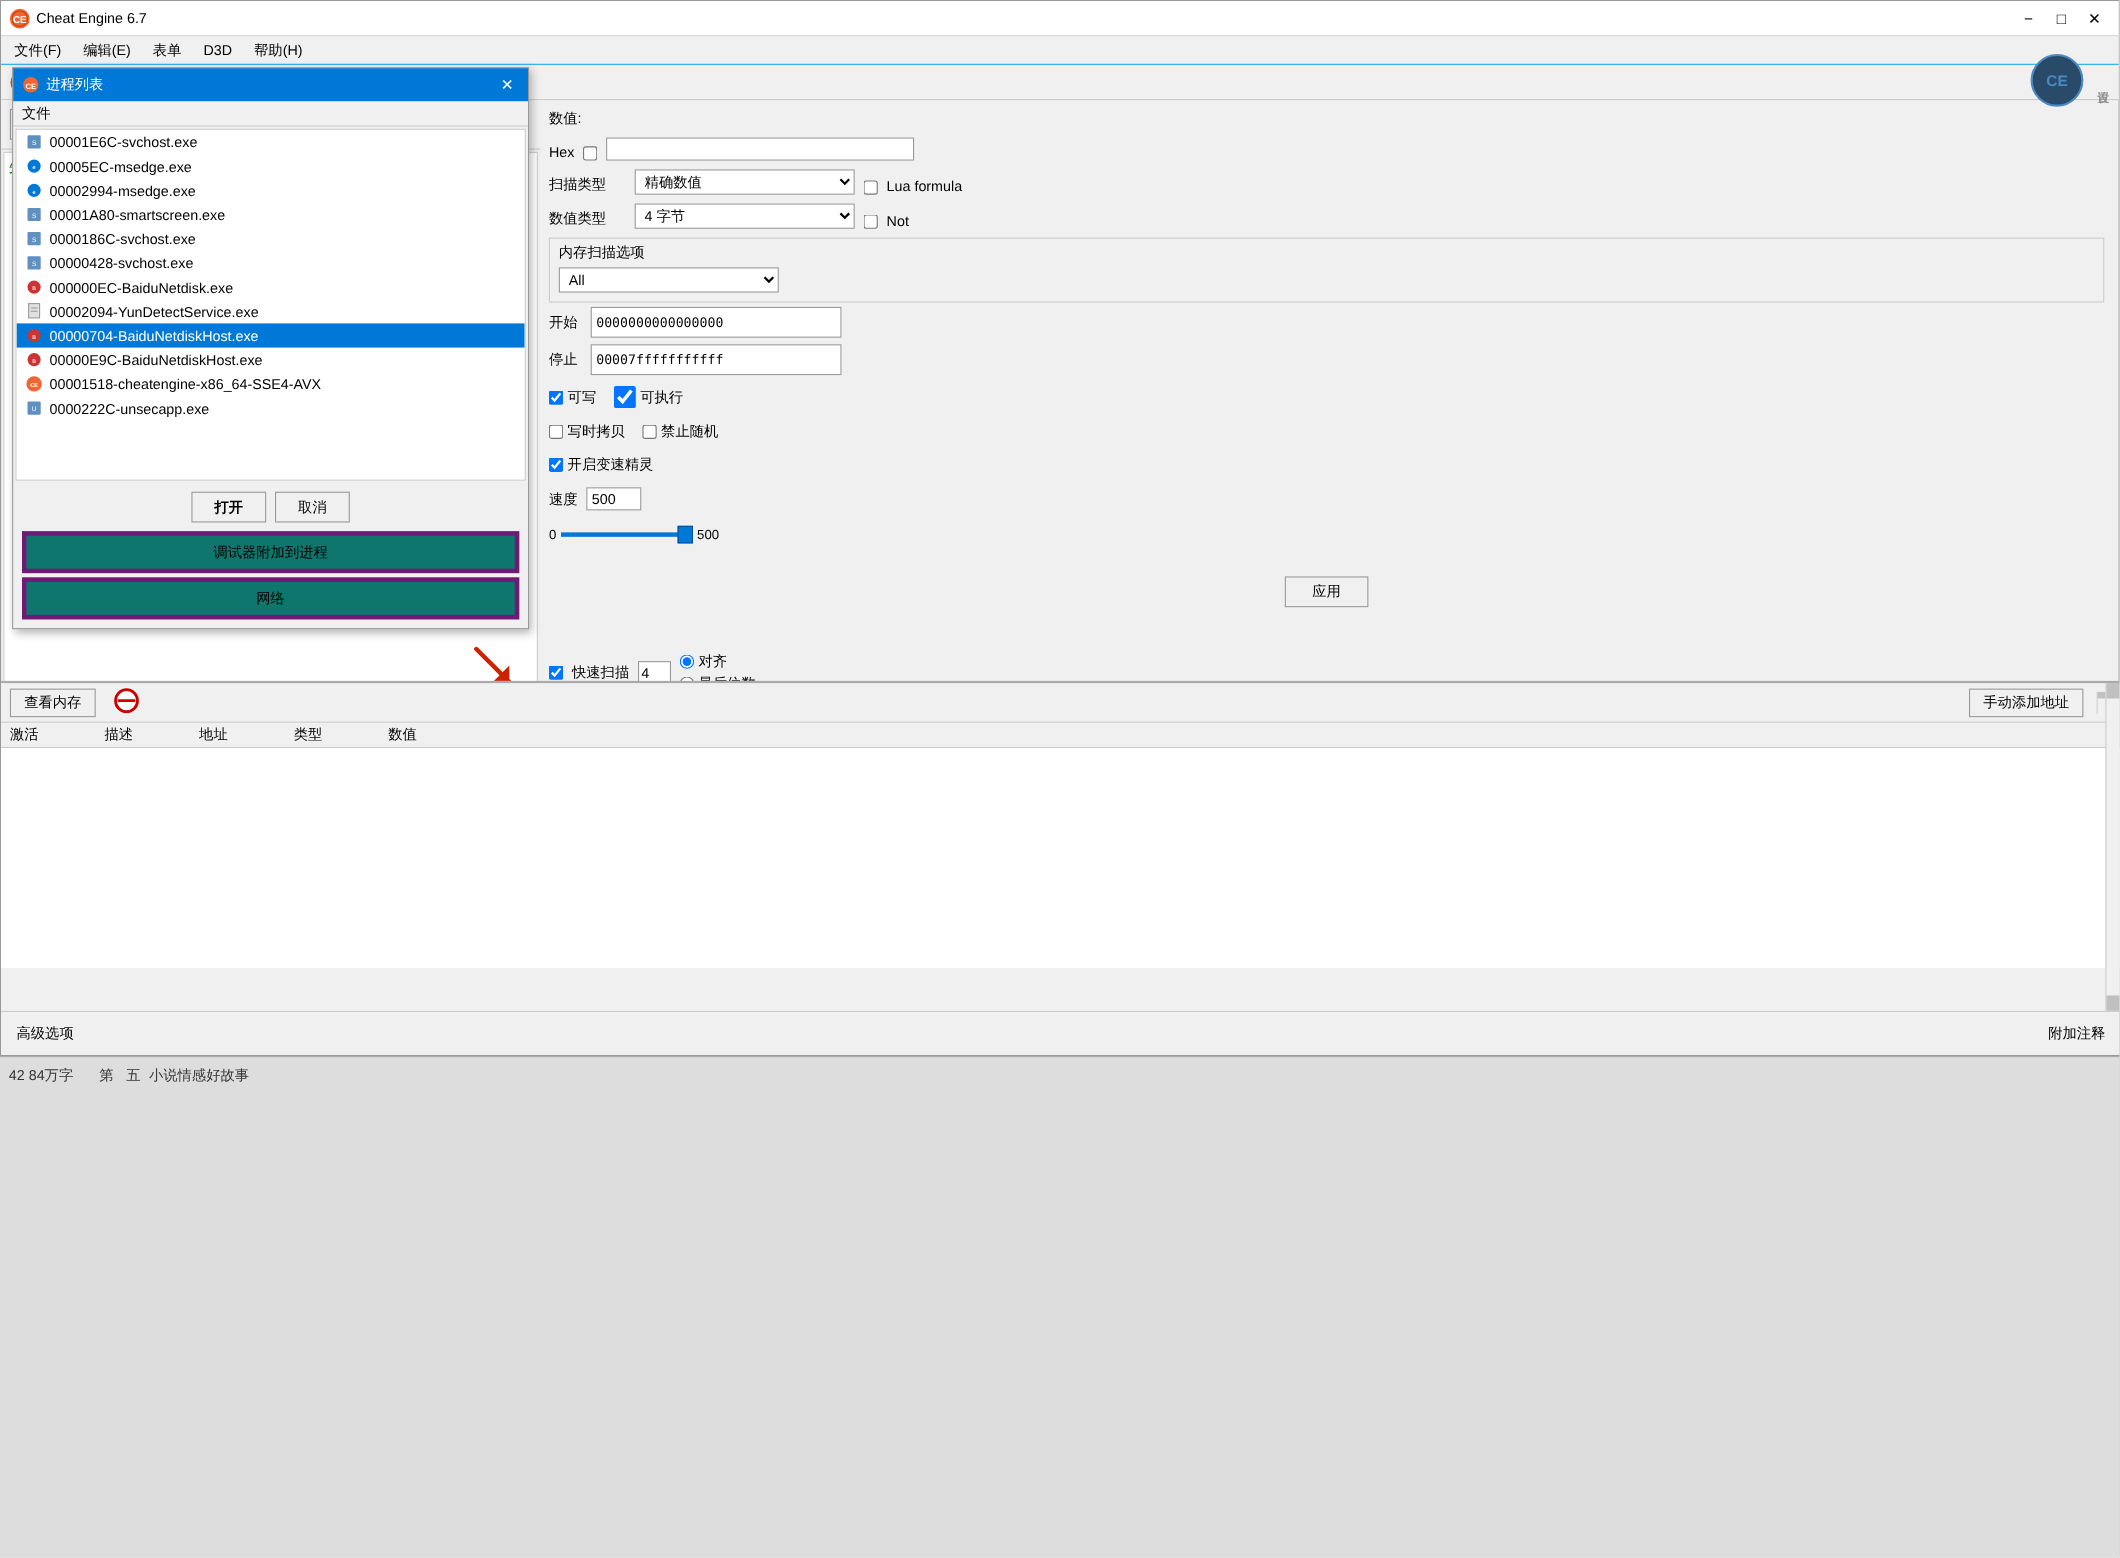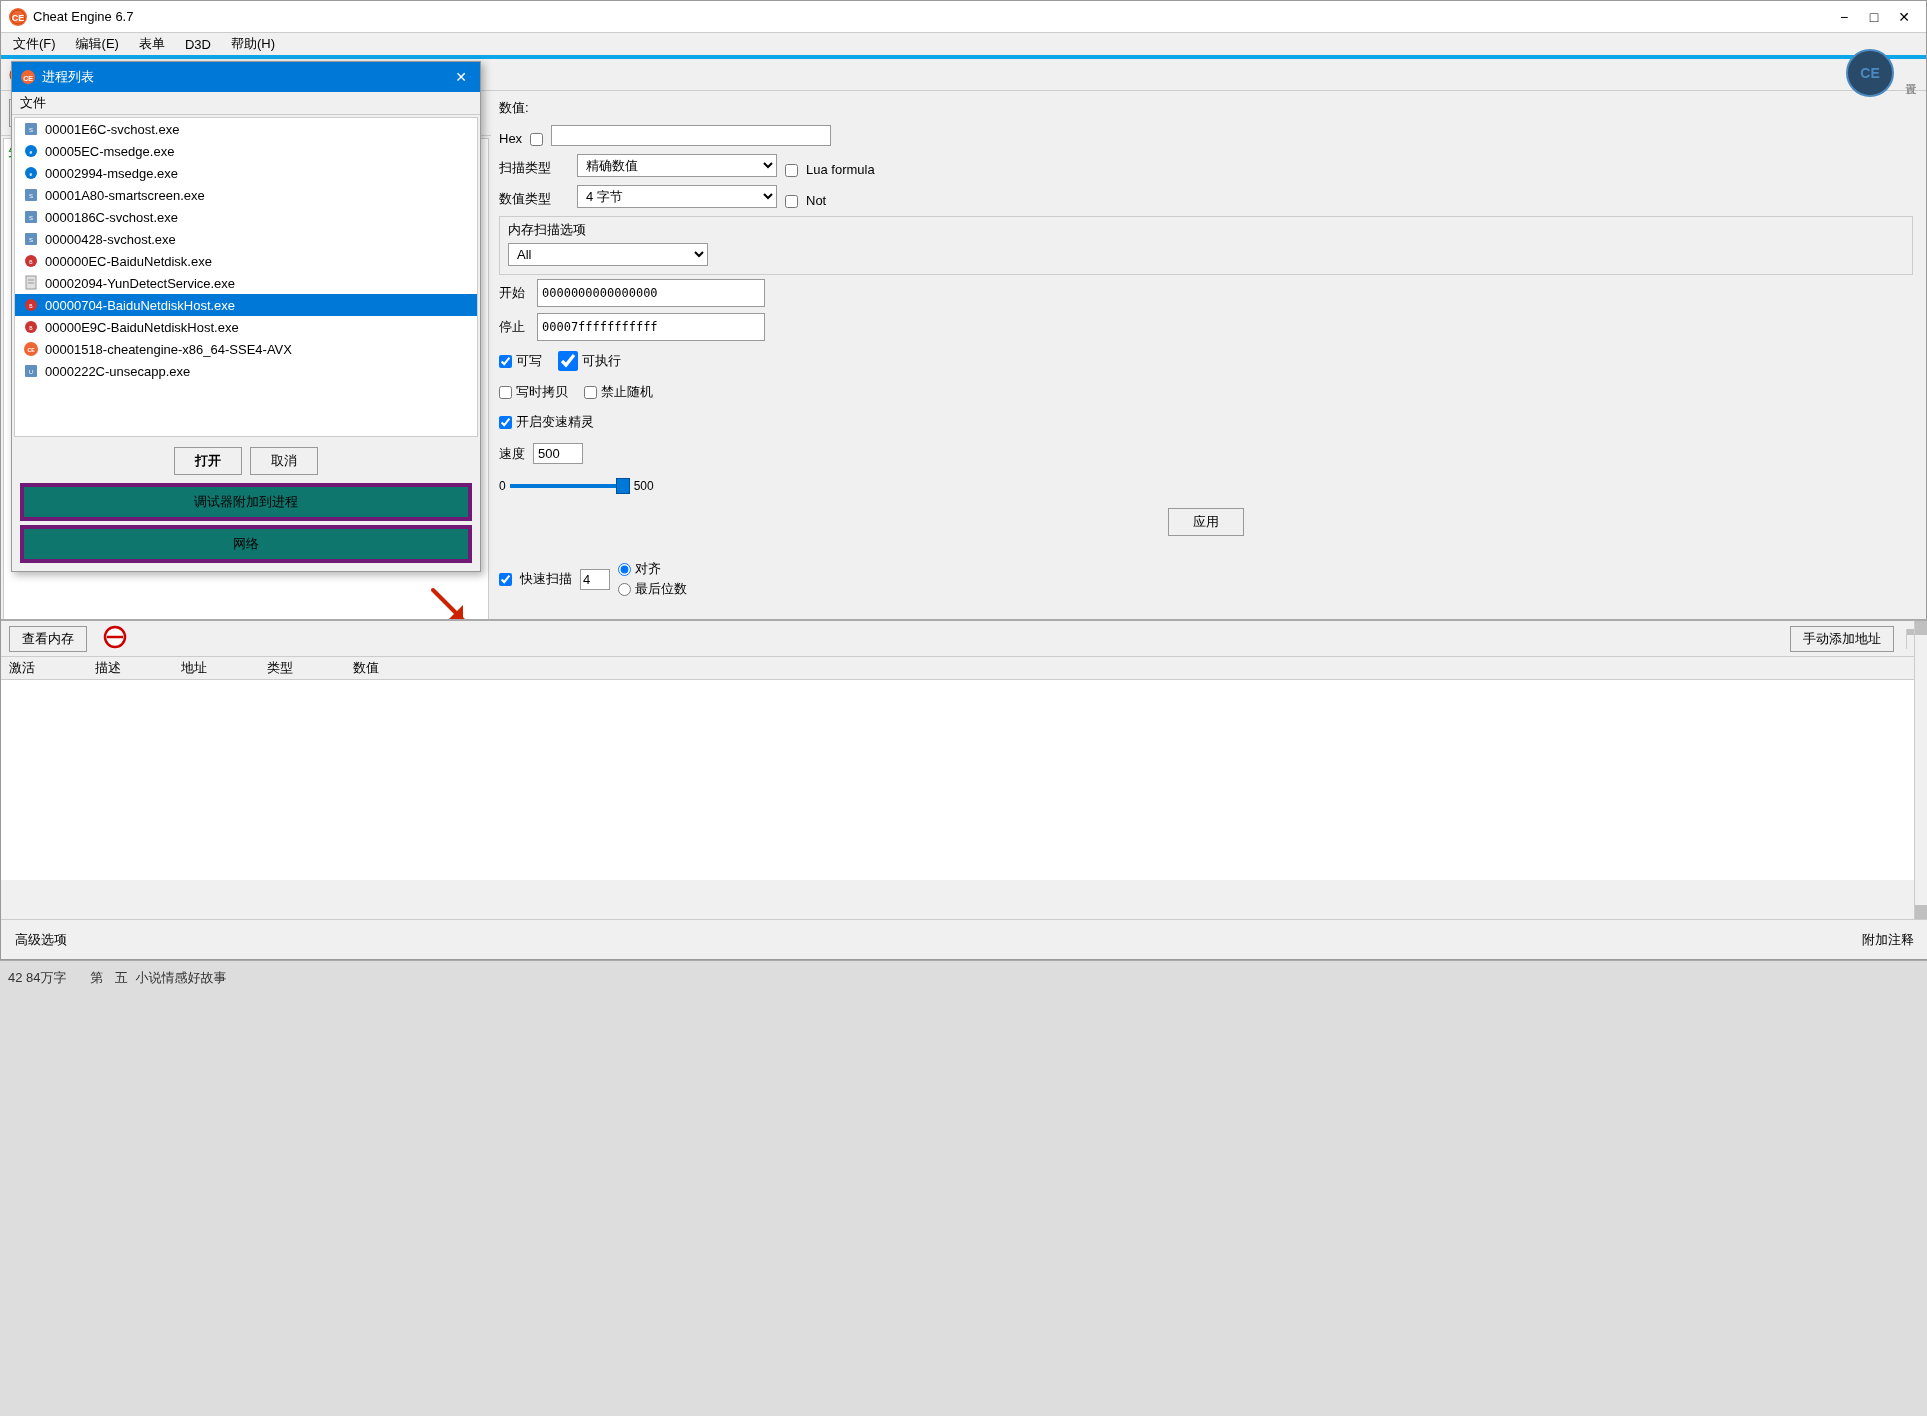"文件(F)" .menu-bar { border-bottom: 4px solid #0ea5e9 -> 1px solid #0ea5e9 }
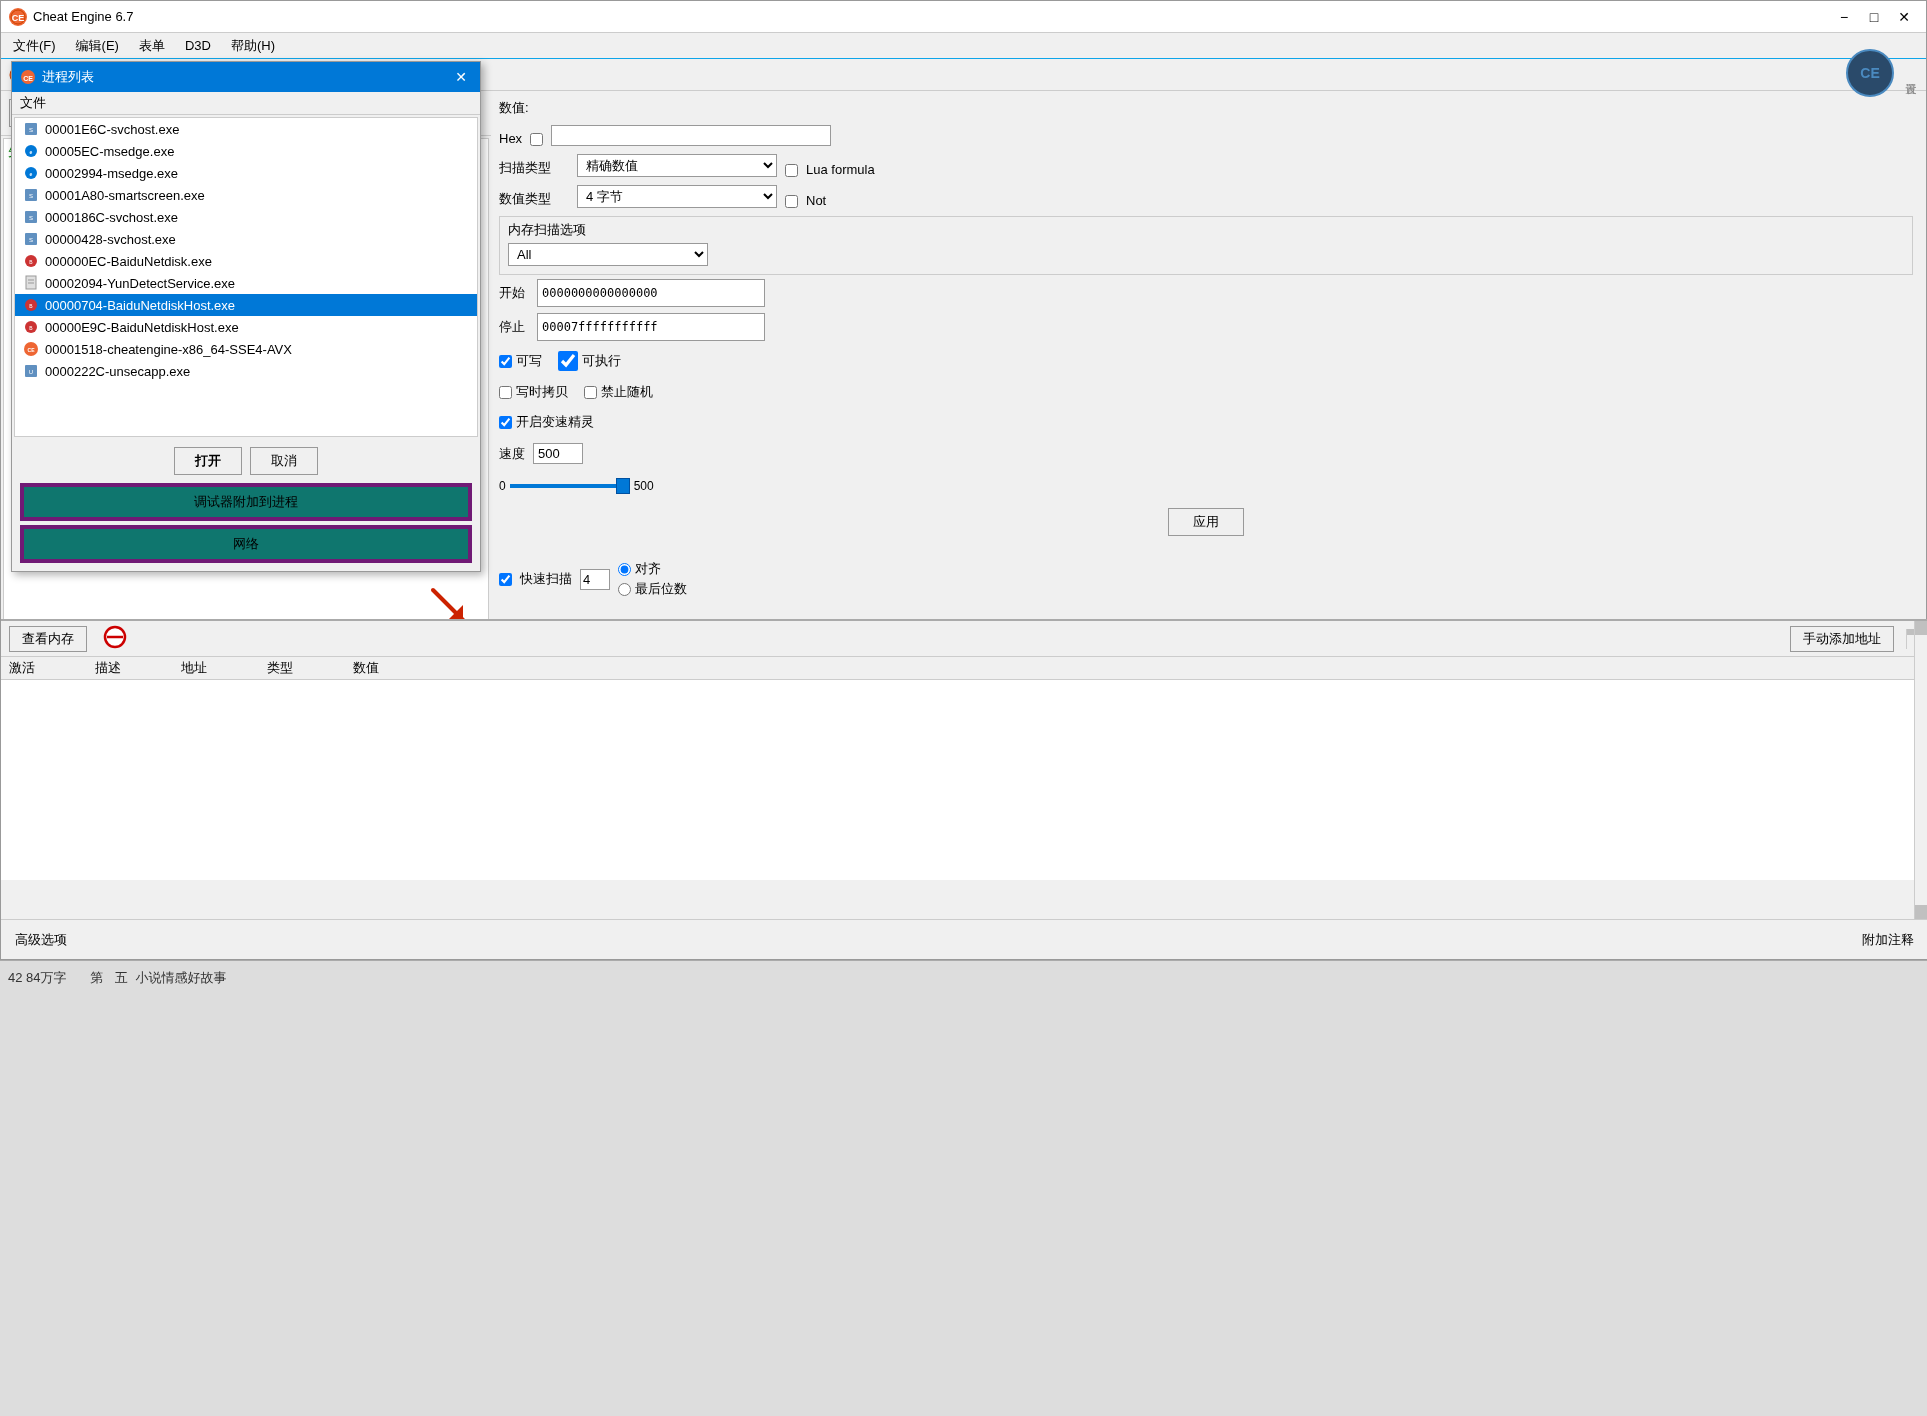"应用" .apply-btn { margin: 0 auto -> 16px auto }
